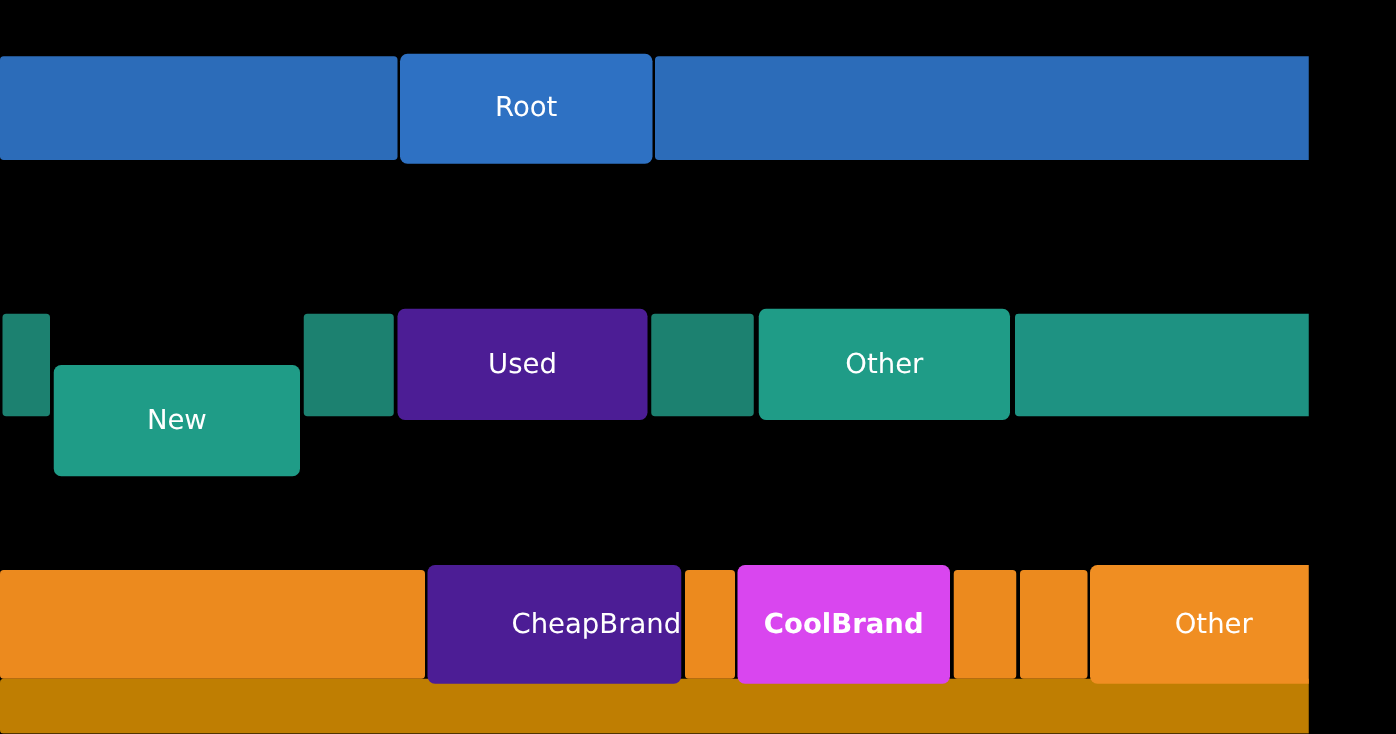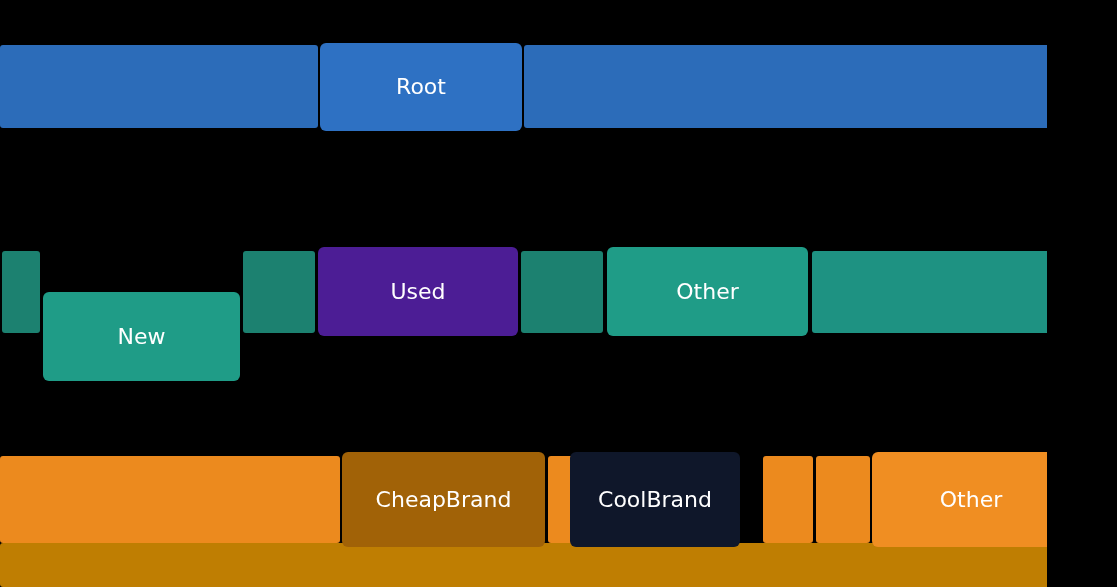"CheapBrand" div.seg { background: #a16207 -> #4c1d95; justify-content: none -> flex-end }
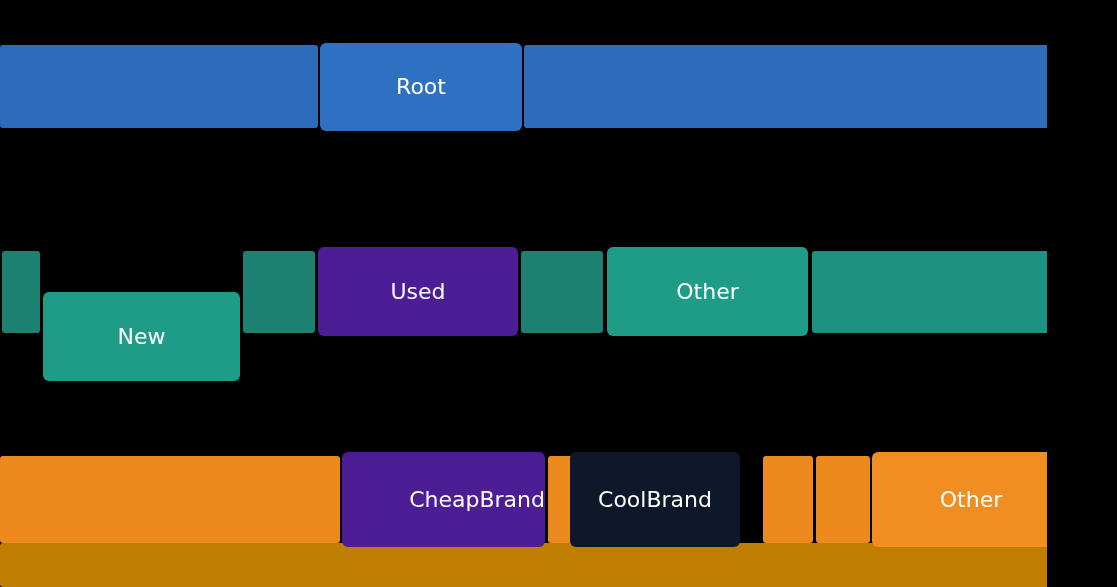"CoolBrand" div.seg { background: #0f172a -> #d946ef; font-weight: none -> bold; left: 570px -> 590px }
